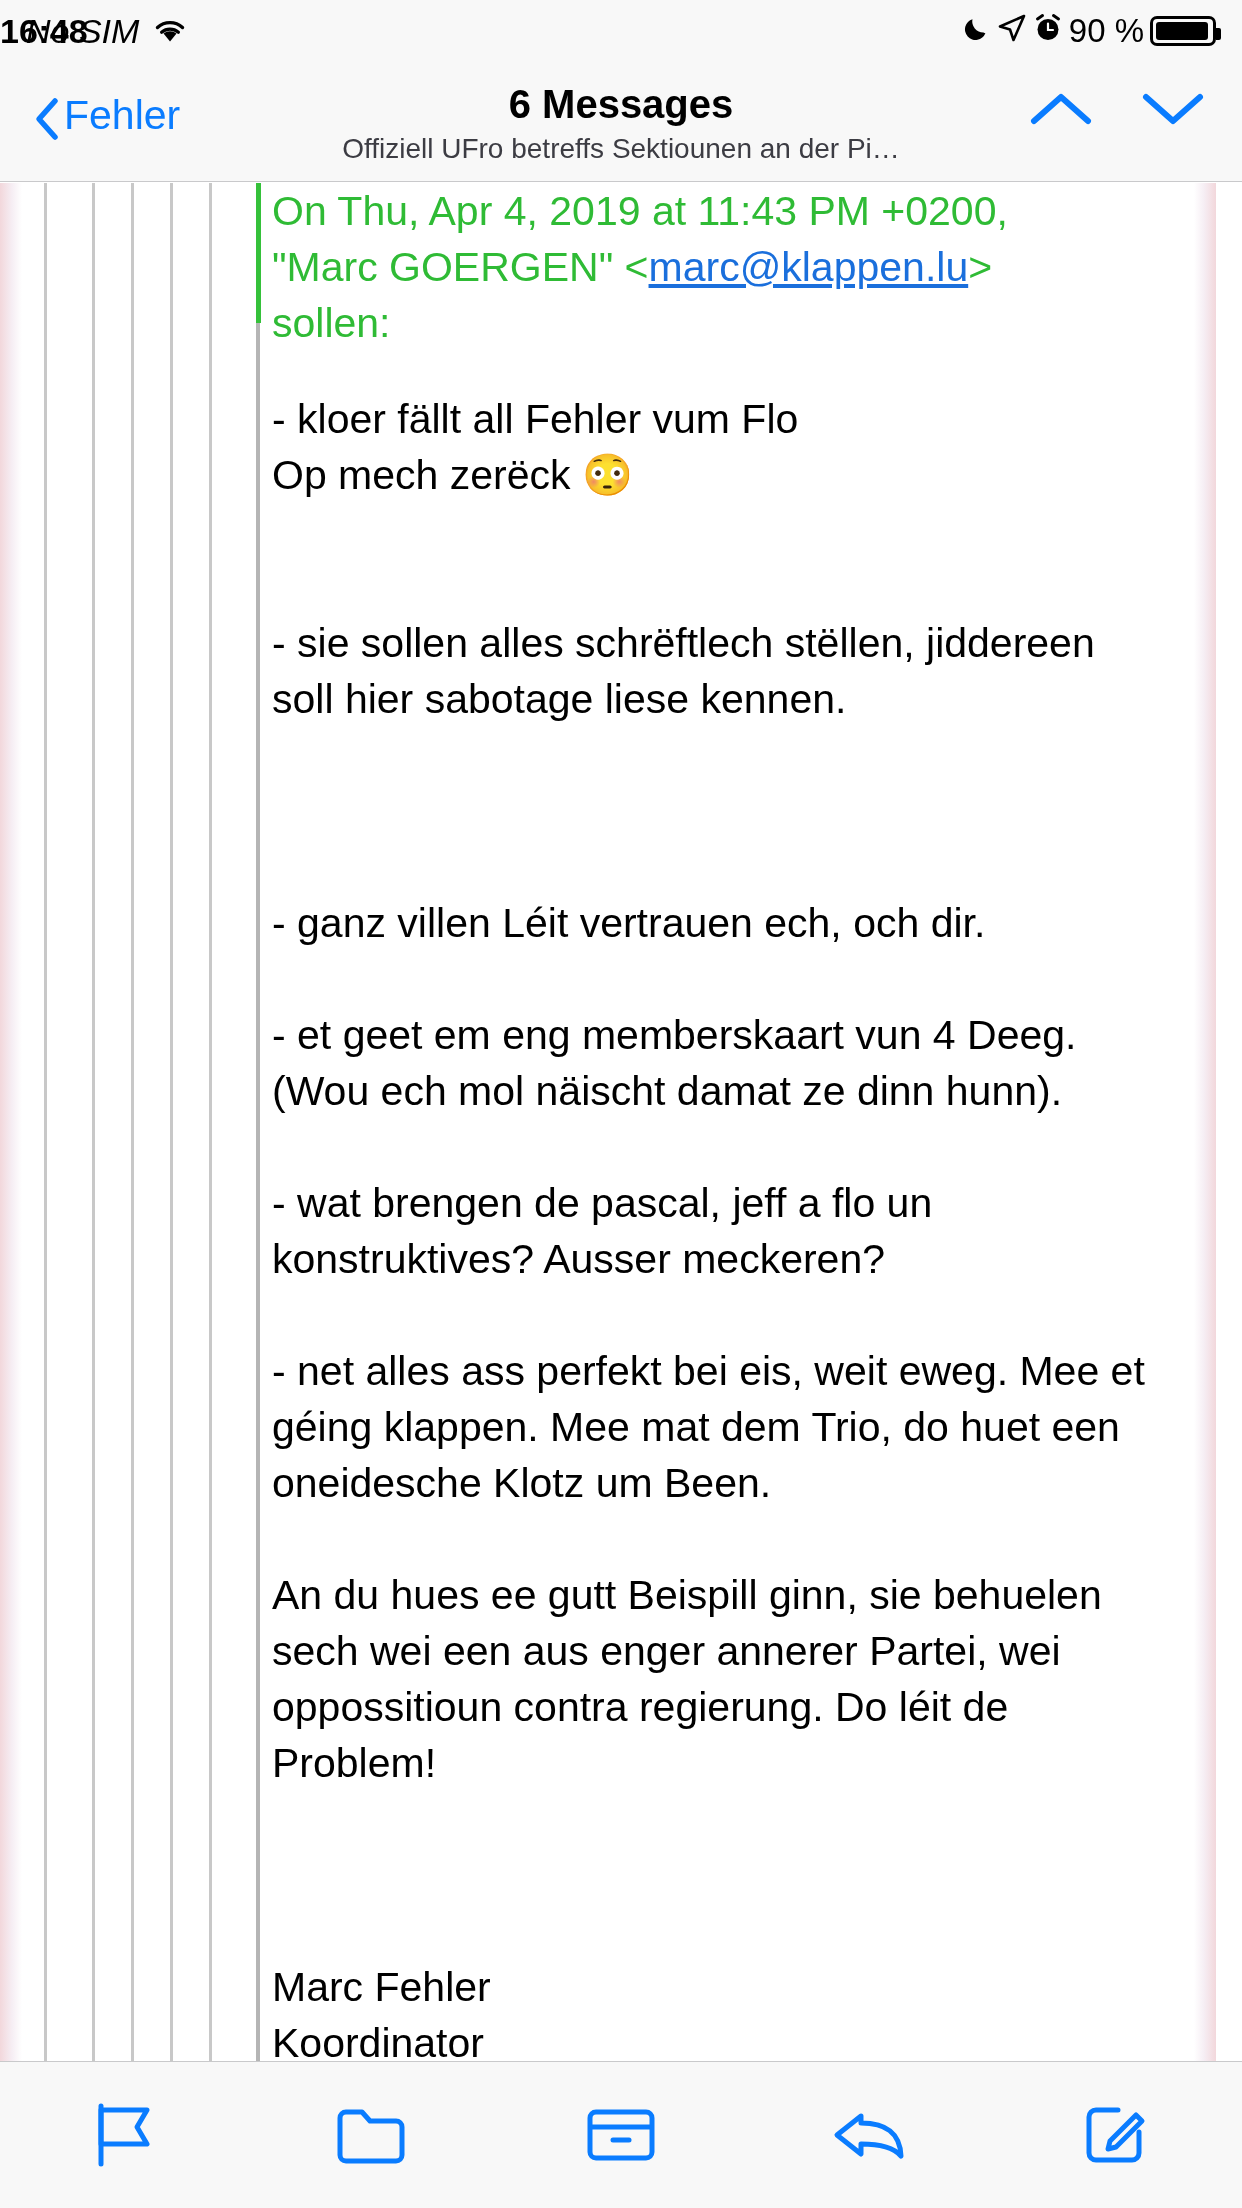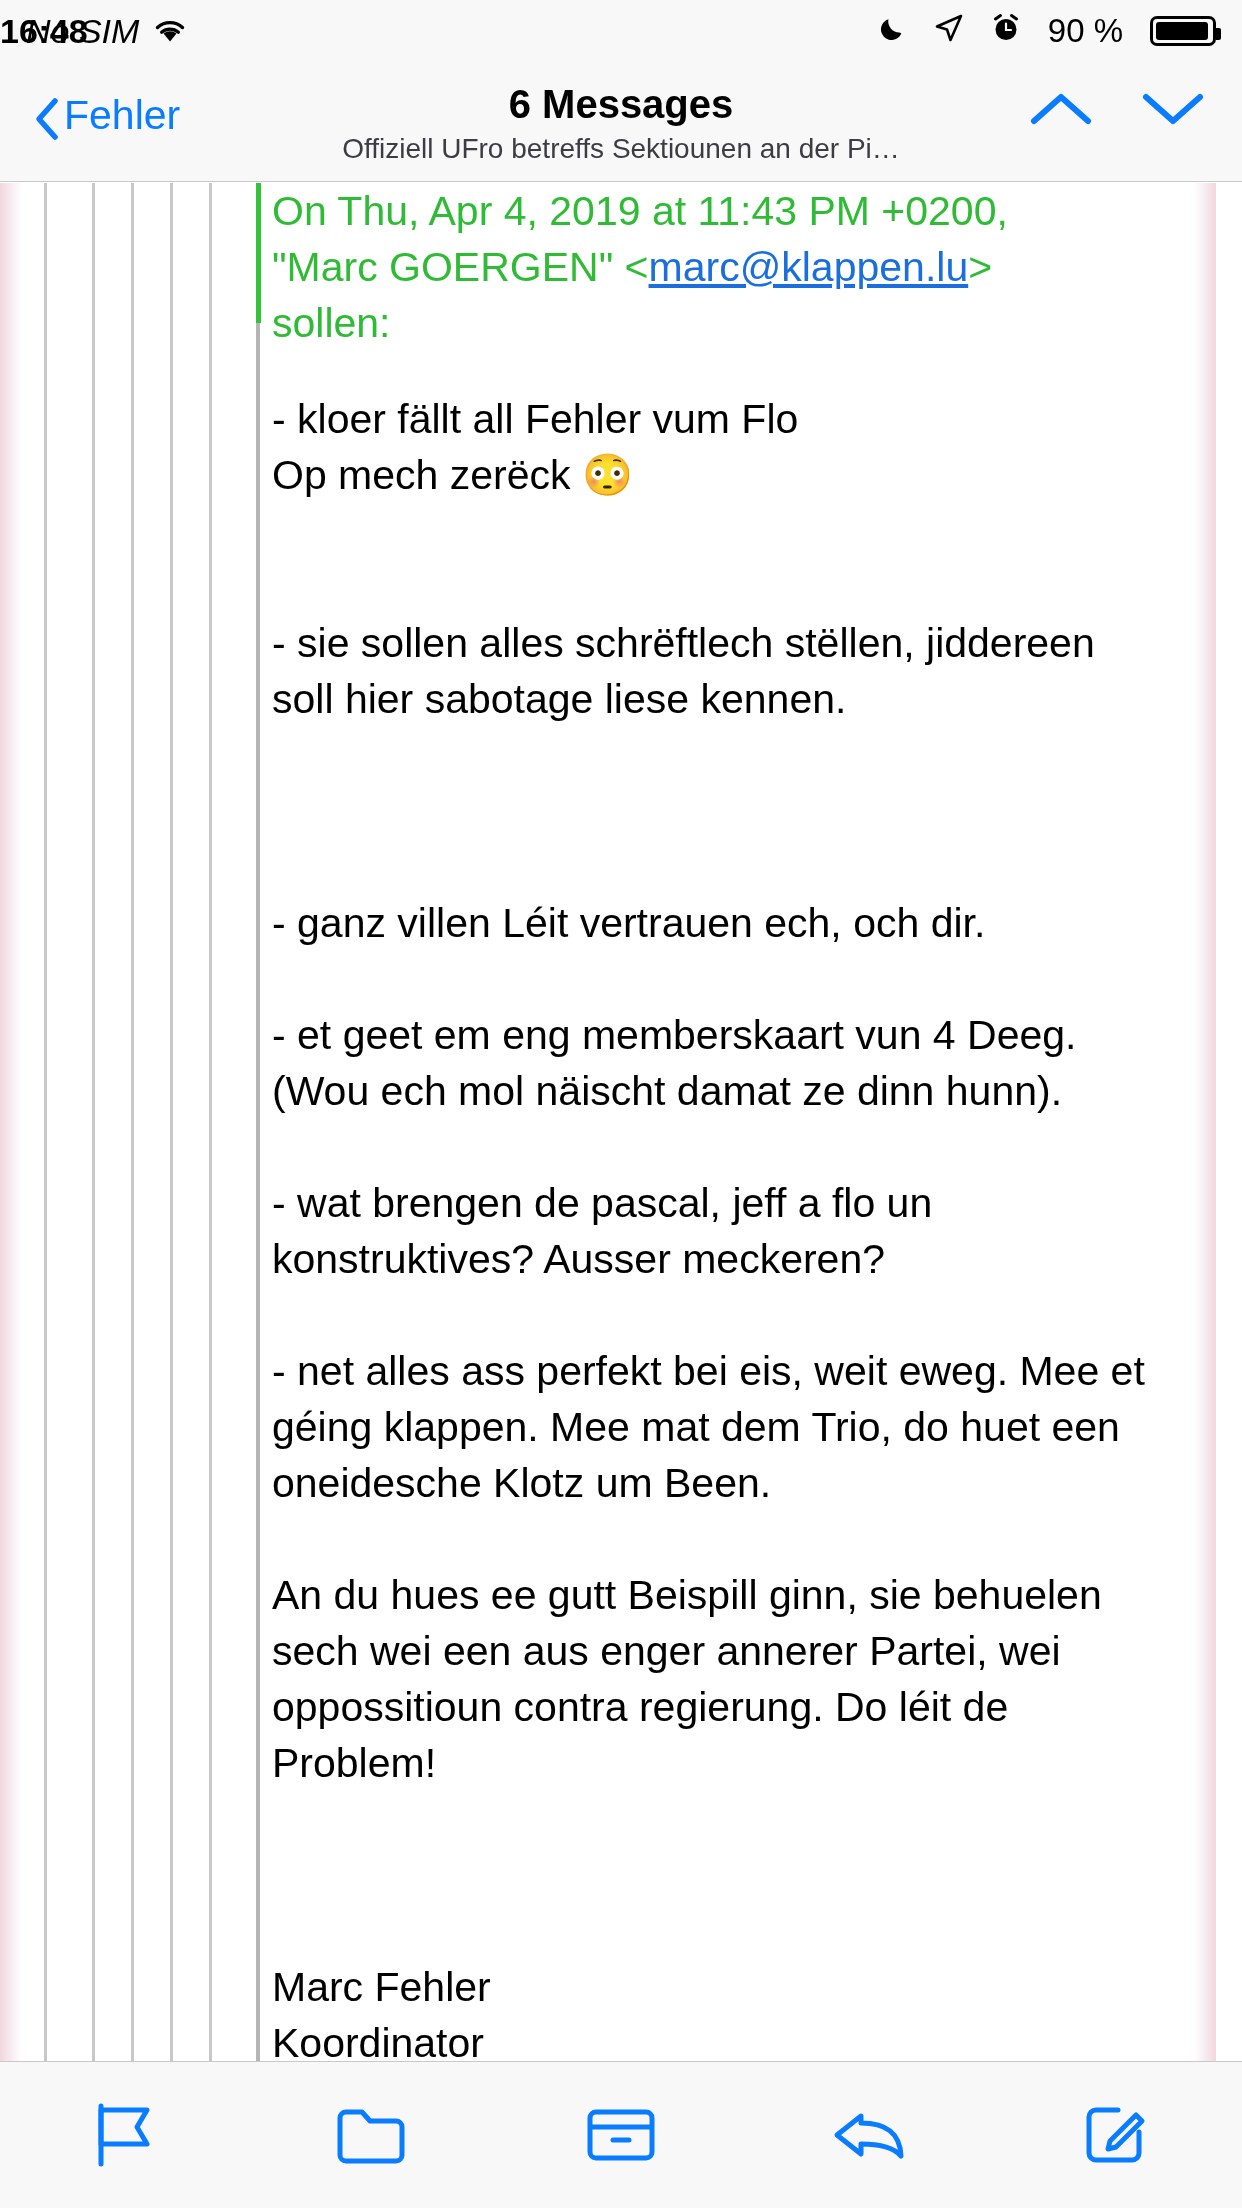"90 %" .sb-right { gap: 27px -> 6px }
